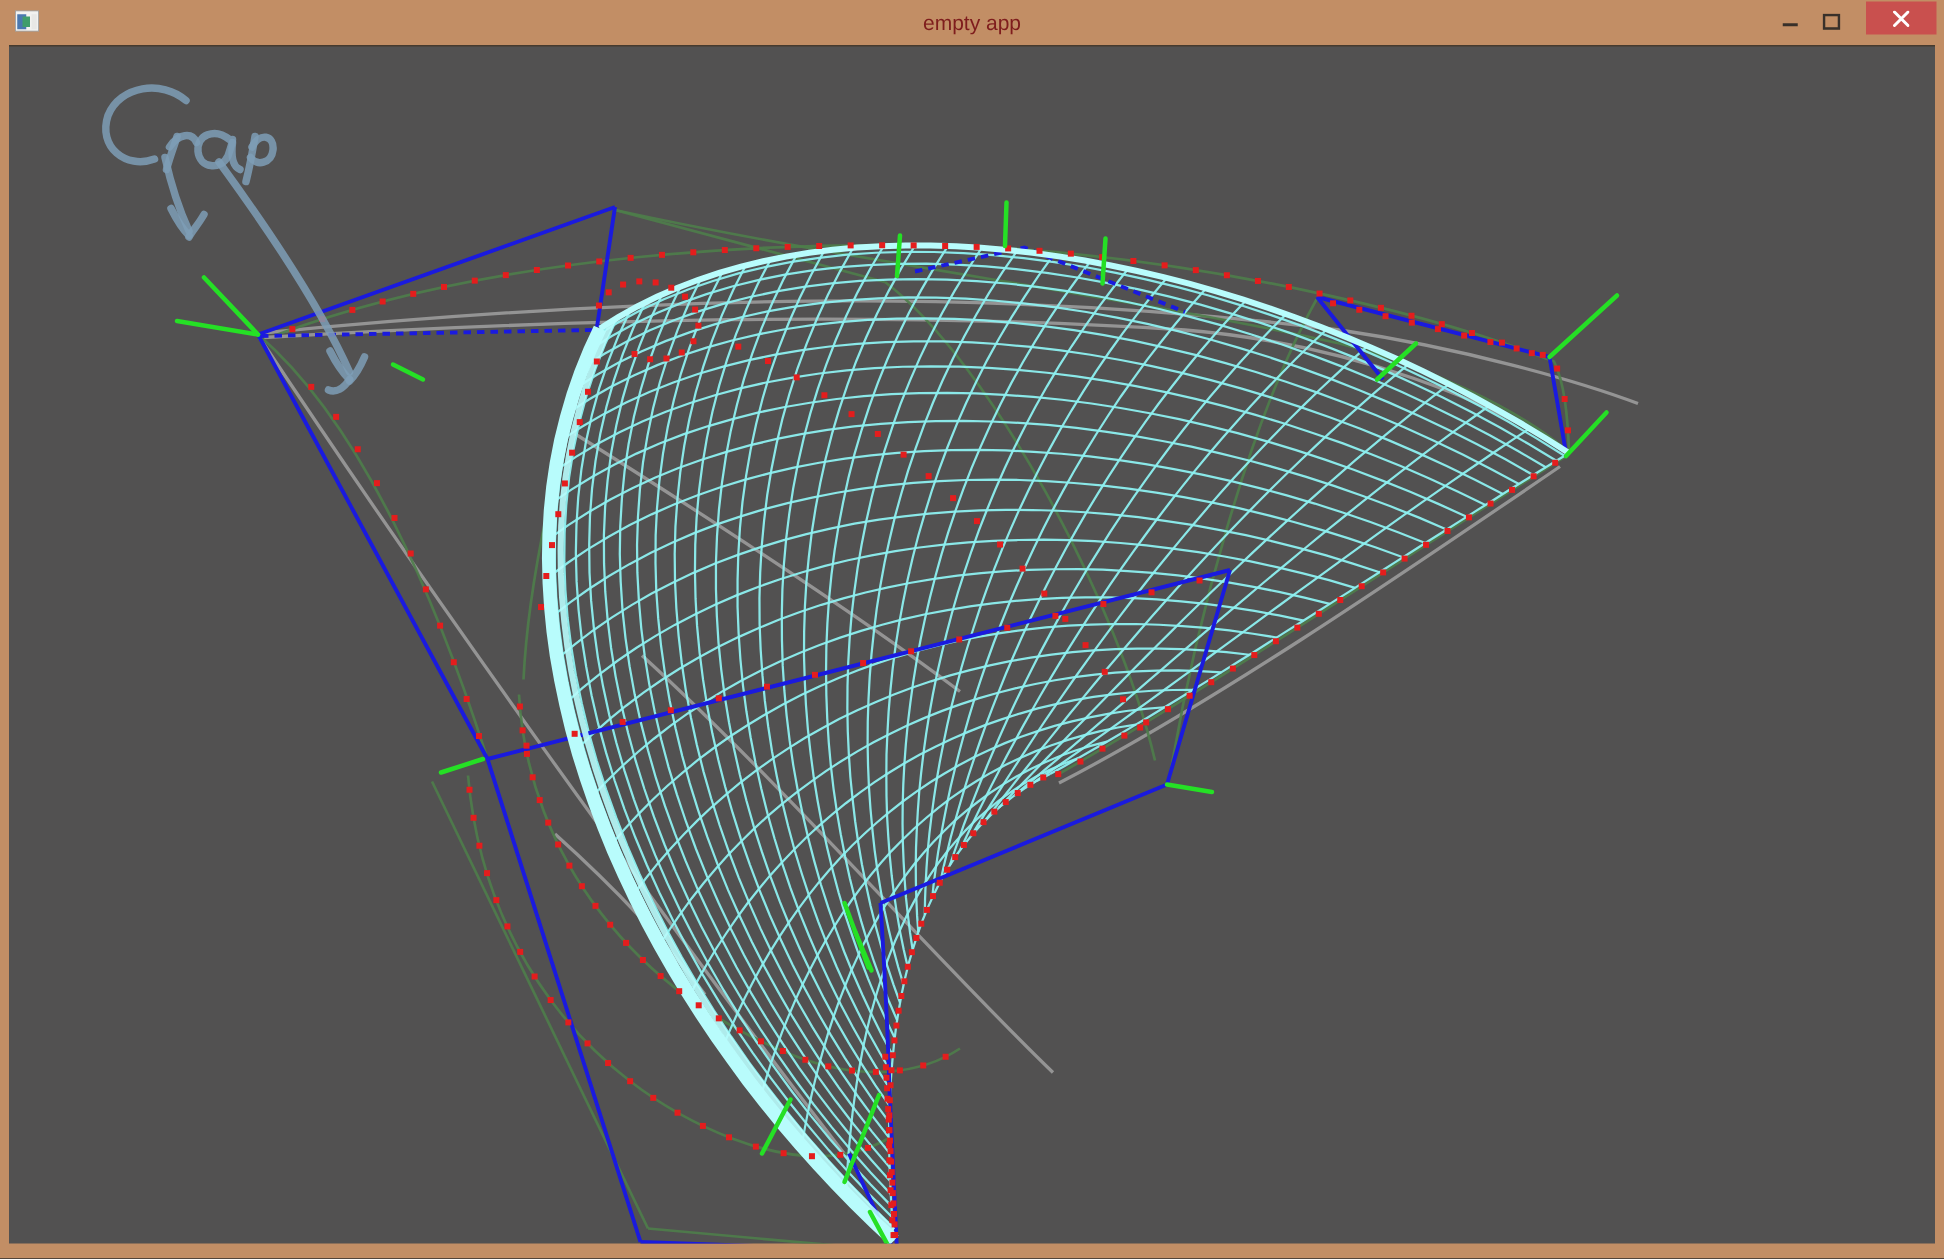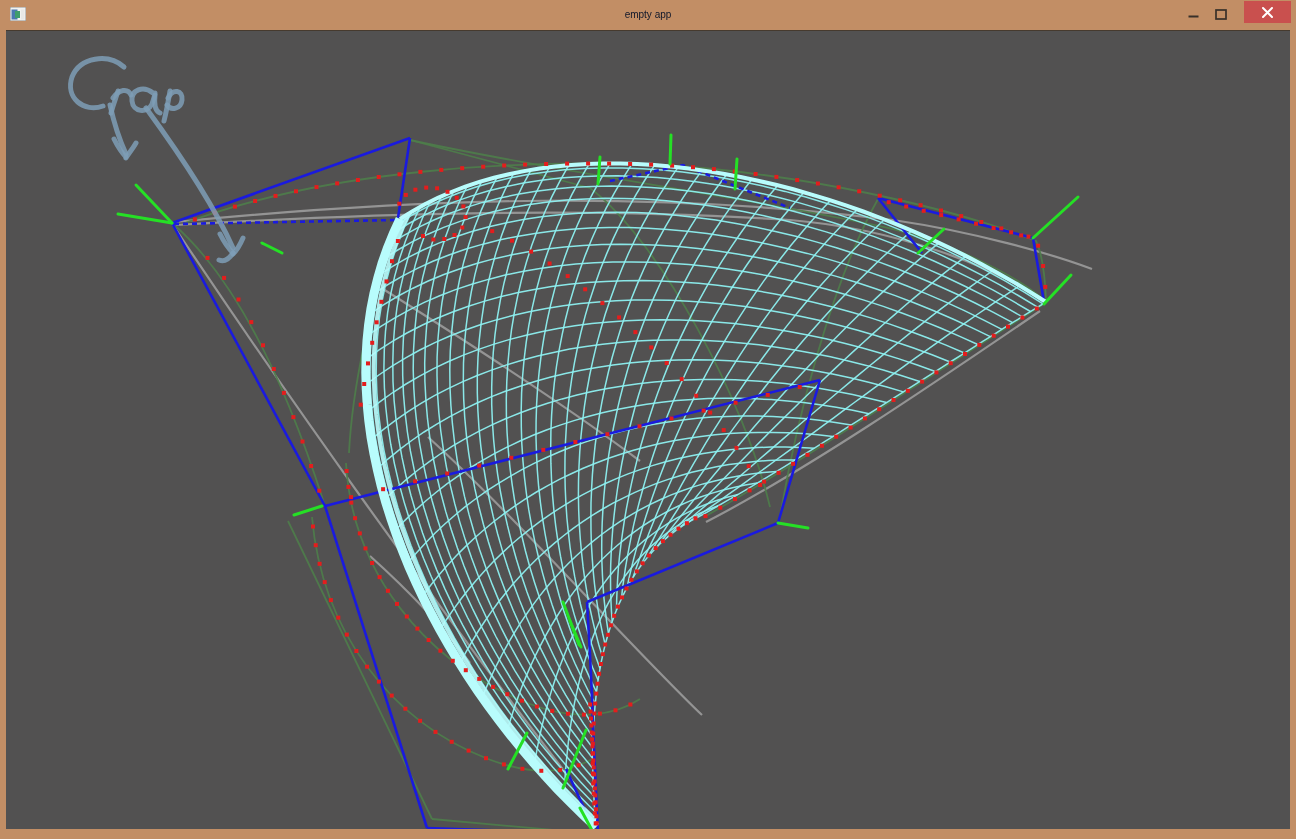"empty app" .win-title { color: #0f172a -> #7f1d1d; font-size: 10px -> 14px }
